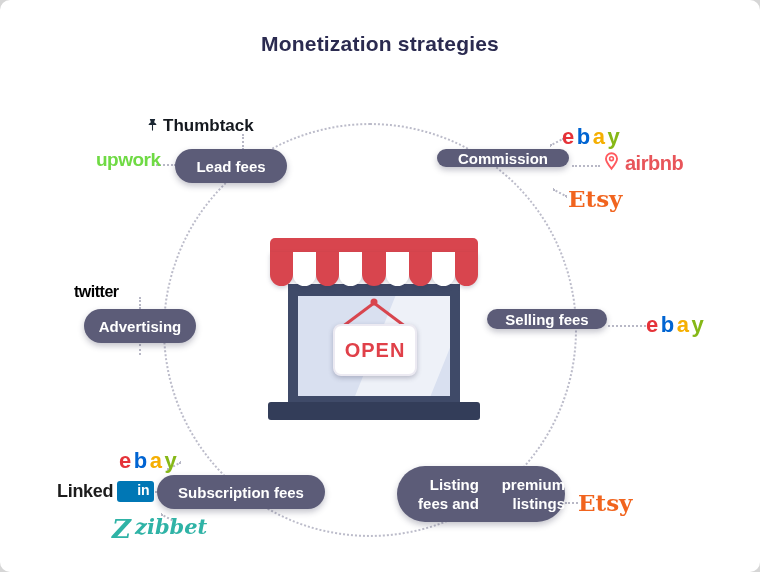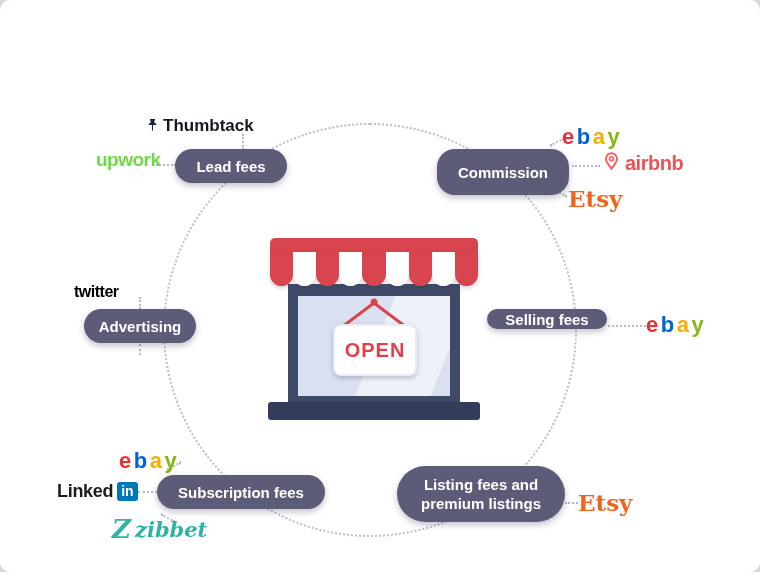"Monetization strategies" div.title { html: none -> <div>Monetization strategies</div> }
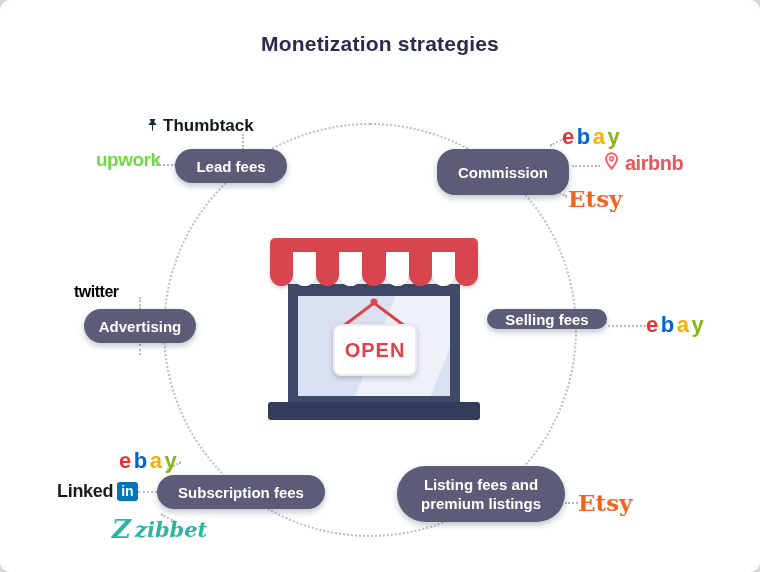"Thumbtack" .logo { align-items: center -> none }
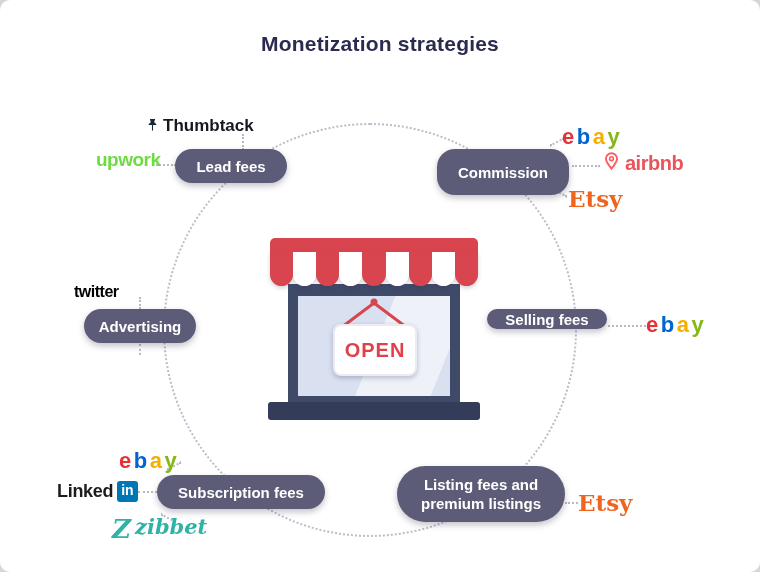"Commission" #pill-commission { height: 46px -> 18px }
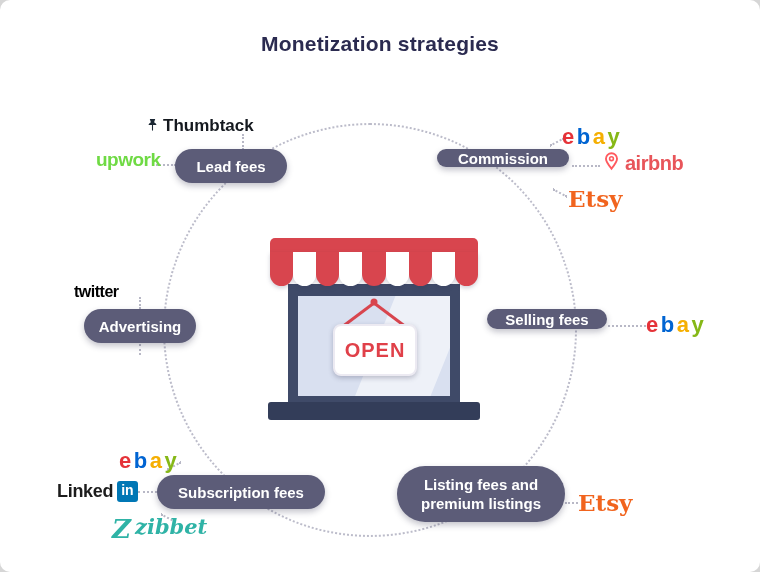"in" .li-badge { padding: 1px 4px 2px 4px -> 1px 4px 2px 20px }
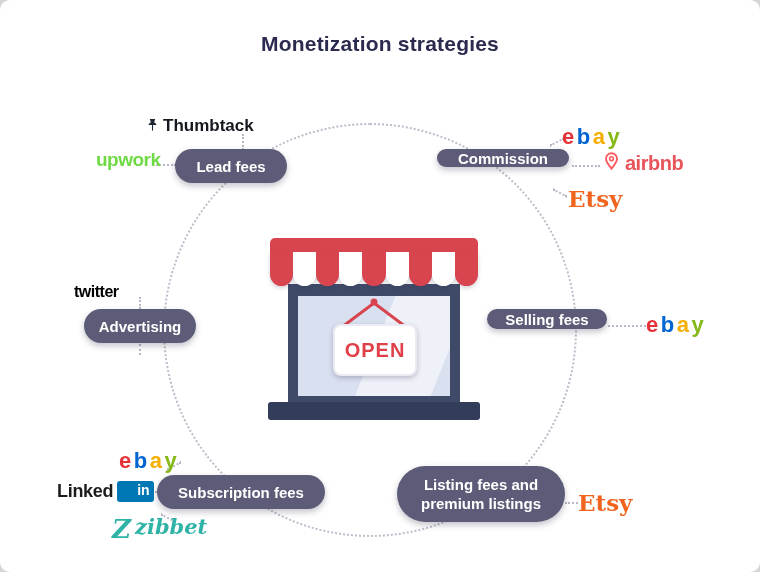"Listing fees and" #pill-listing { flex-direction: column -> row; text-align: none -> right }
